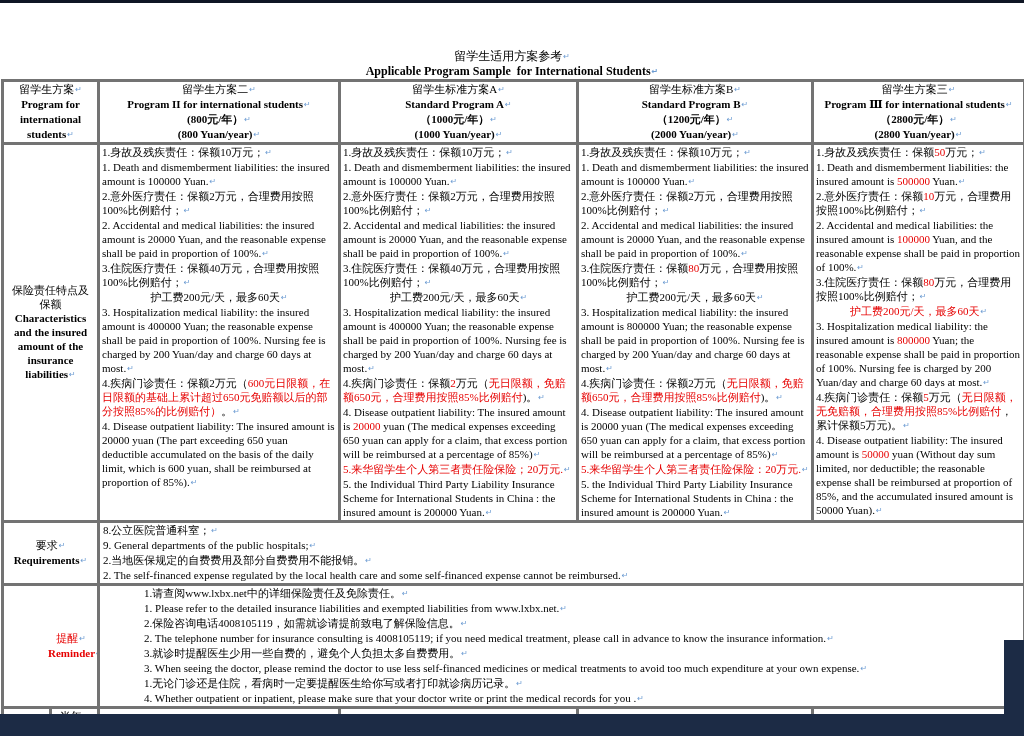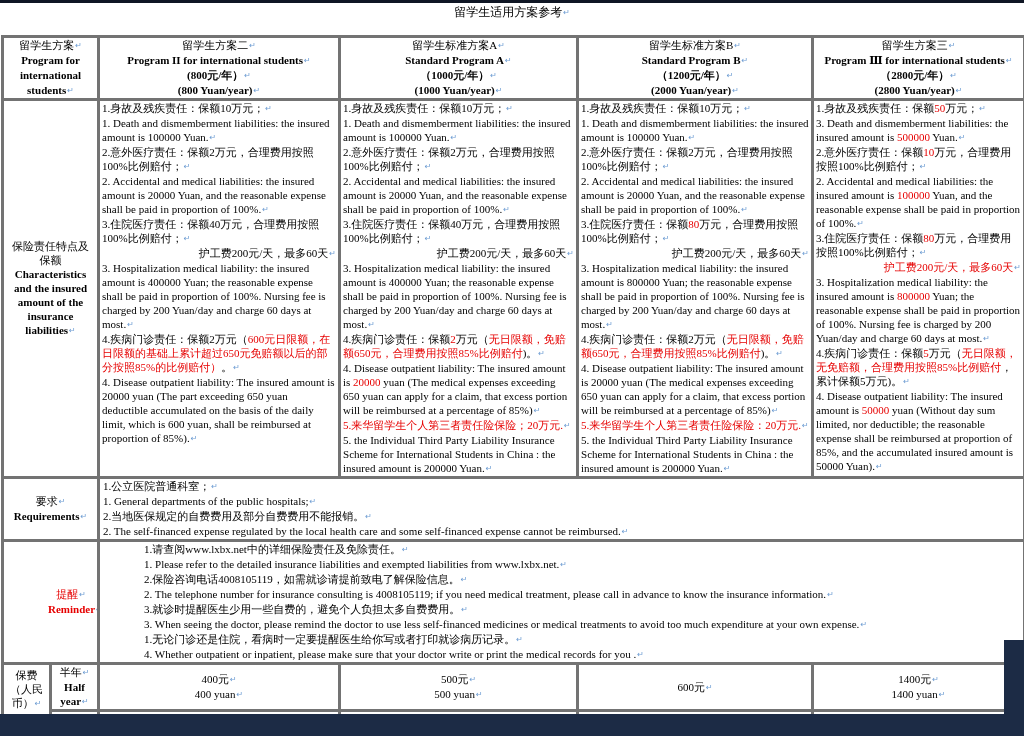"留学生适用方案参考↵" .title-block { margin-top: none -> 44px }
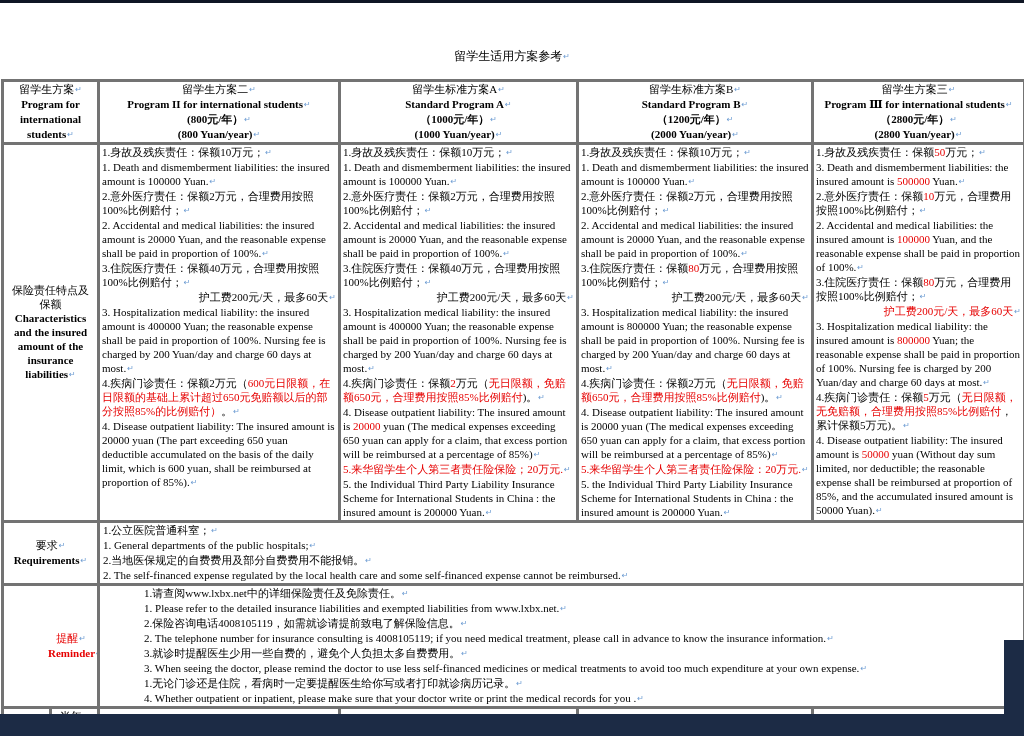"Applicable Program Sample for" div.t-line { html: none -> <div>Applicable Program Sample for International Students<span>↵</span></div> }
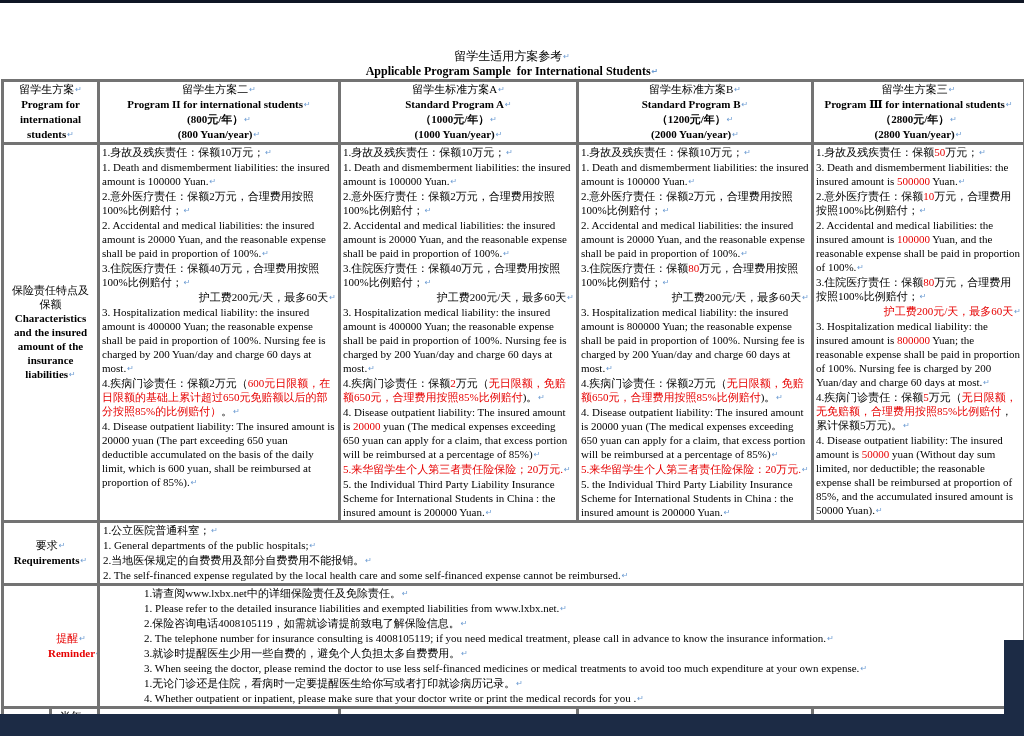"3. Death and dismemberment liabilities:" span { text: 3 -> 1 }
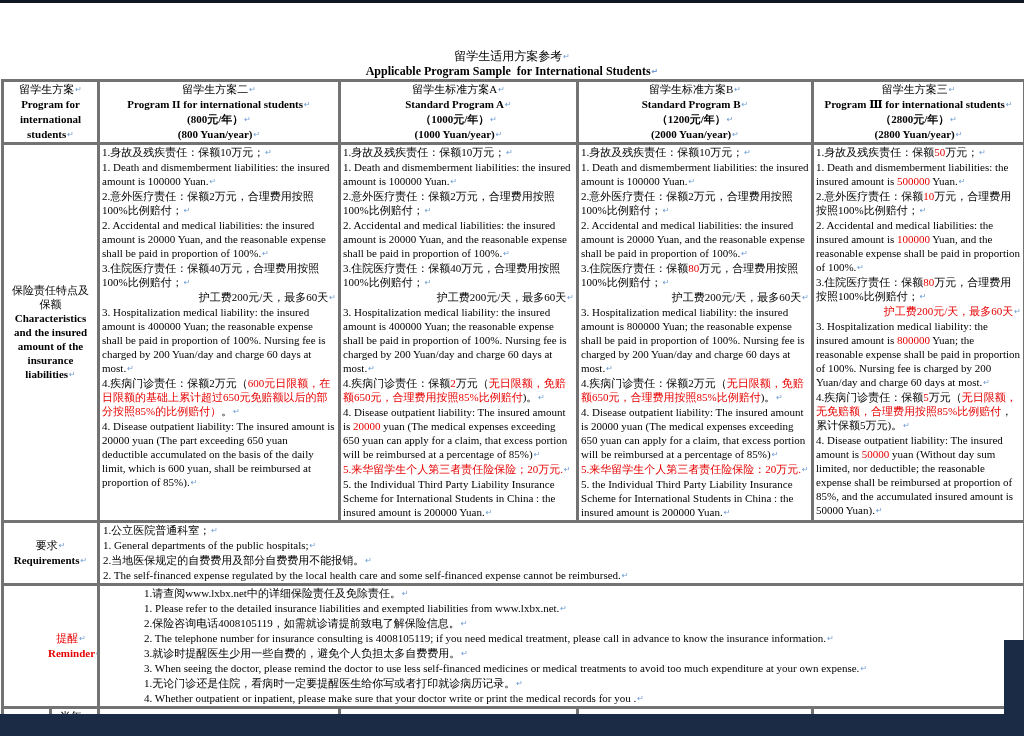"护工费200元/天，最多60天↵" .a-center { text-align: right -> center }
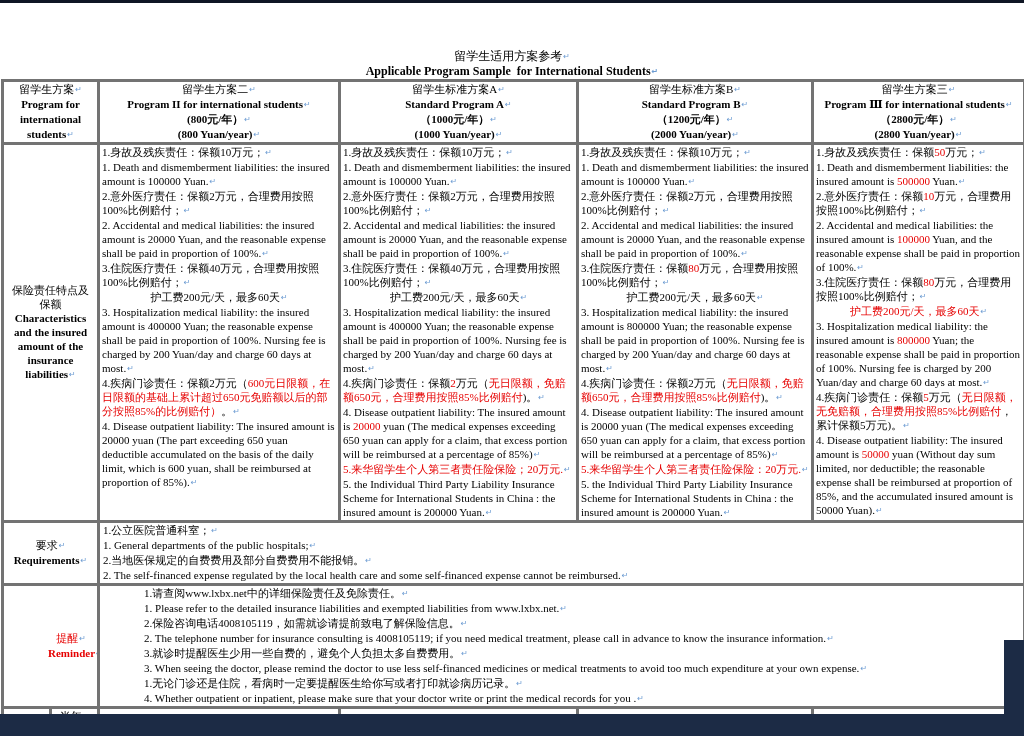"1.公立医院普通科室；" span { text: 1 -> 8 }
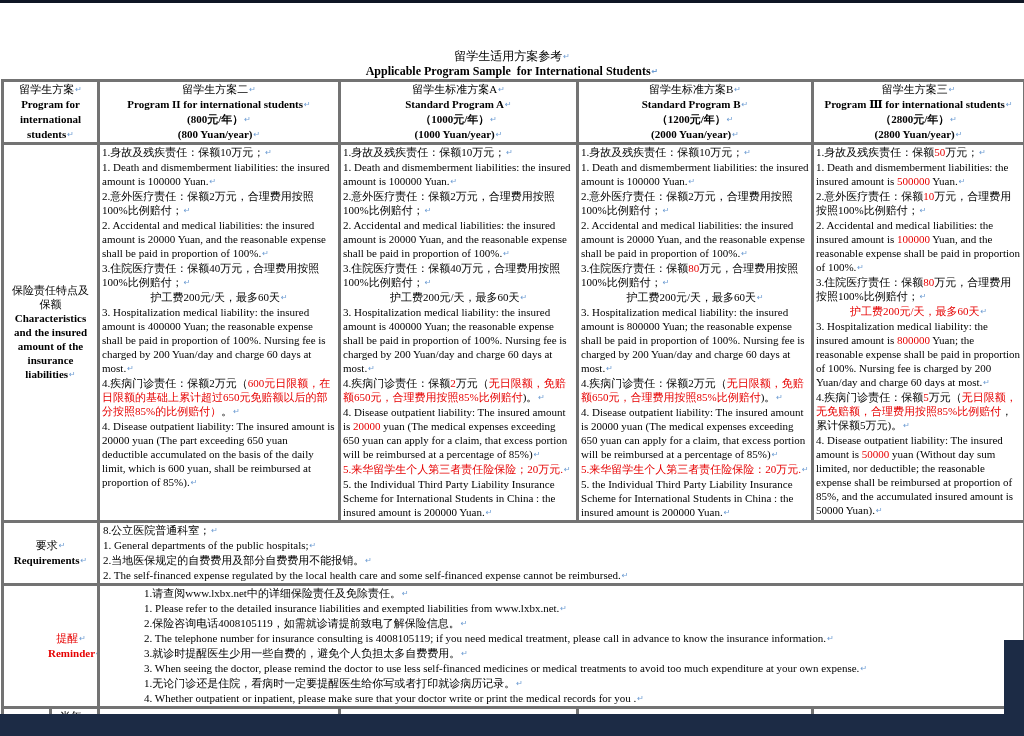"1. General departments of the" span { text: 1 -> 9 }
